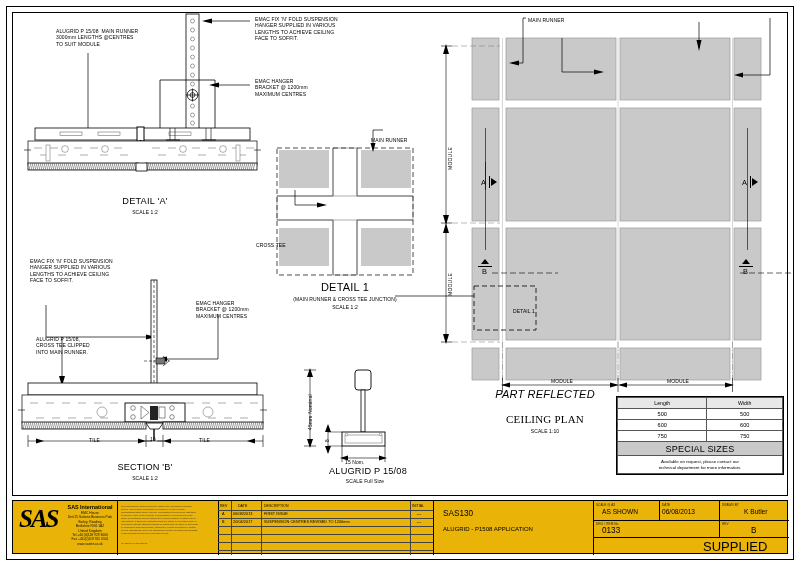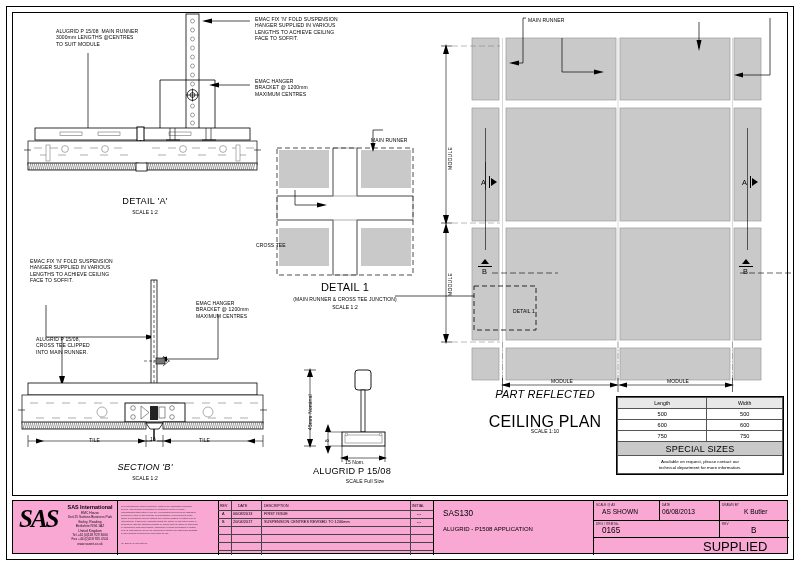"CEILING PLAN" div.ttl { font-family: none -> Liberation Serif, serif; font-size: 16px -> 11px }
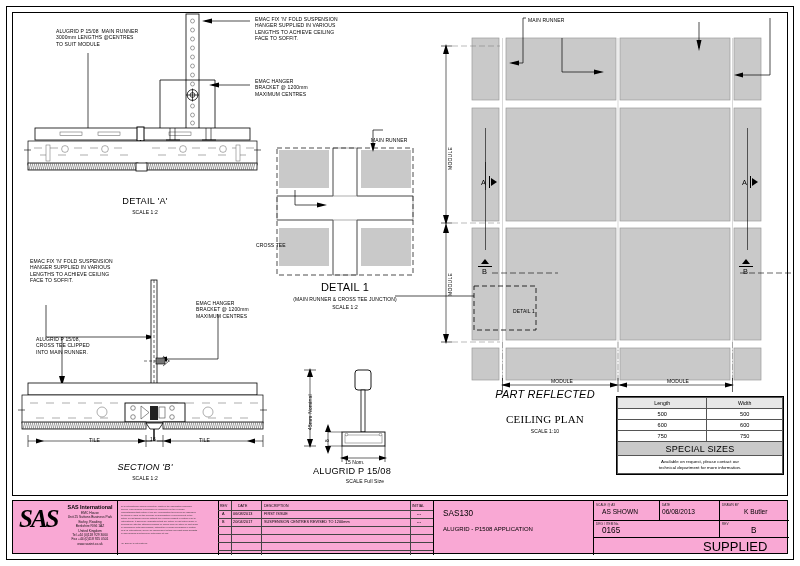"SECTION 'B'" div.ttl { font-style: italic -> none }
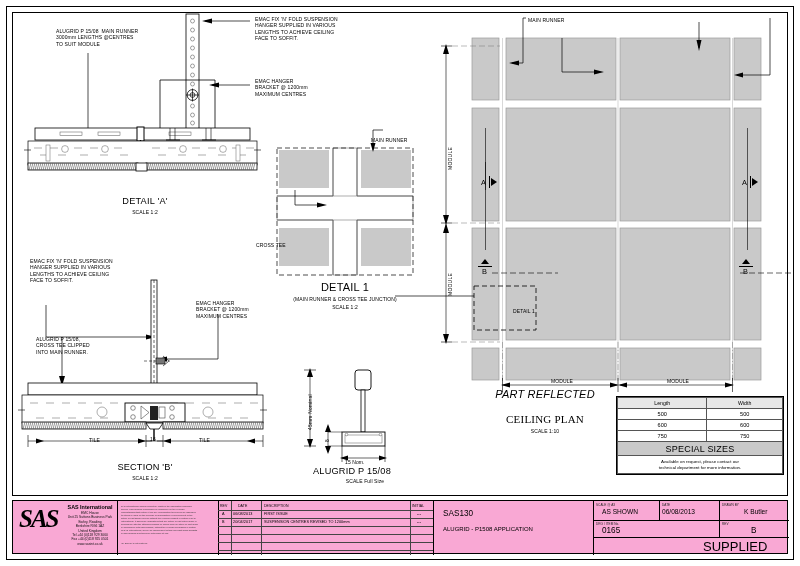"ALUGRID P 15/08" div.ttl { left: 282px -> 298px }
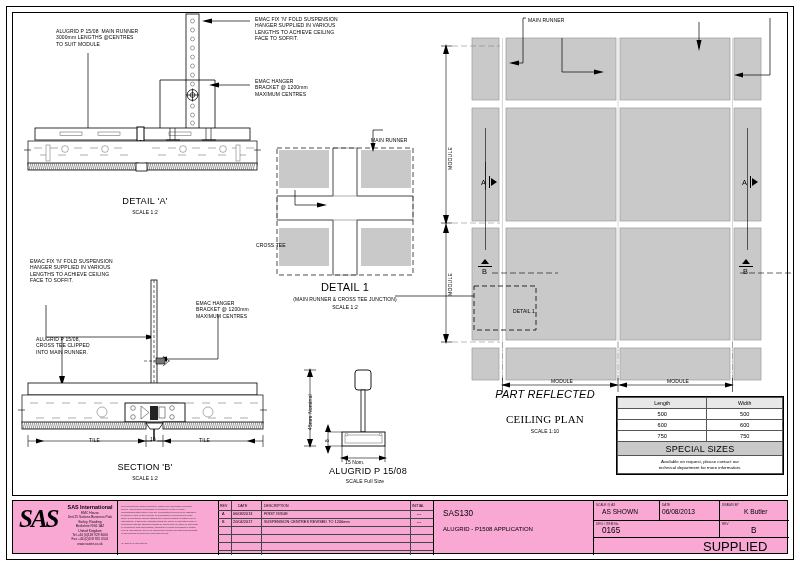"SAS" #titleblock { background: #f9a8d4 -> #eab308 }
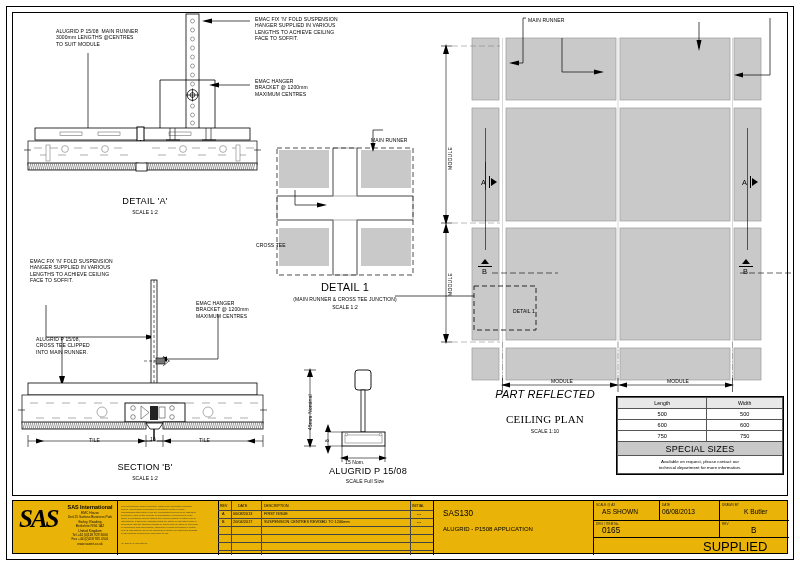"0165" div.tb-val-lg { text: 0165 -> 0133 }
